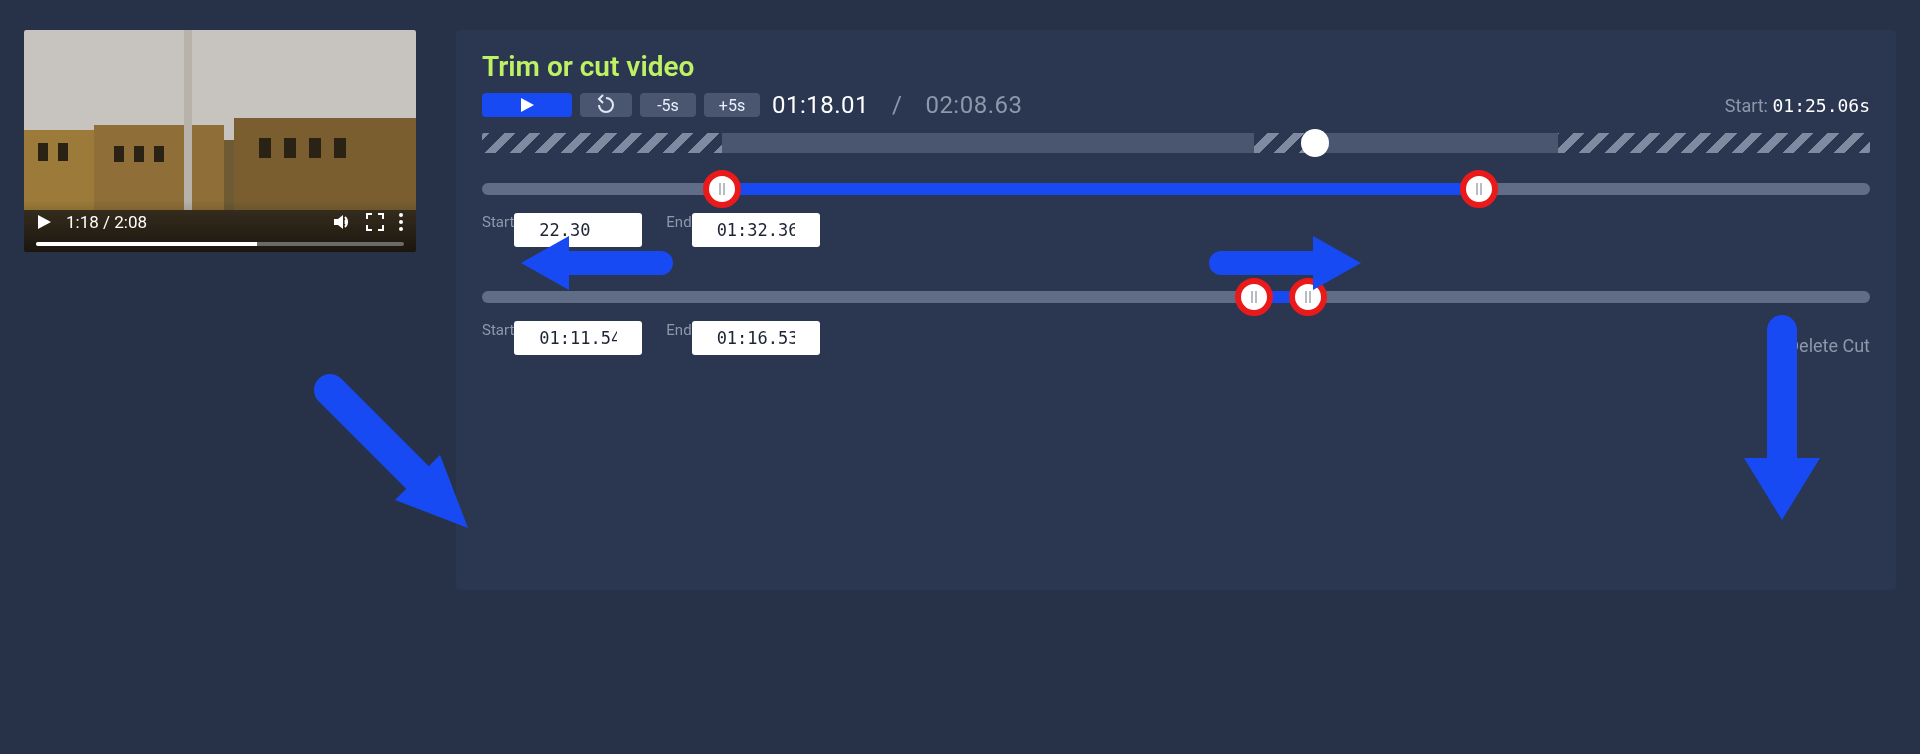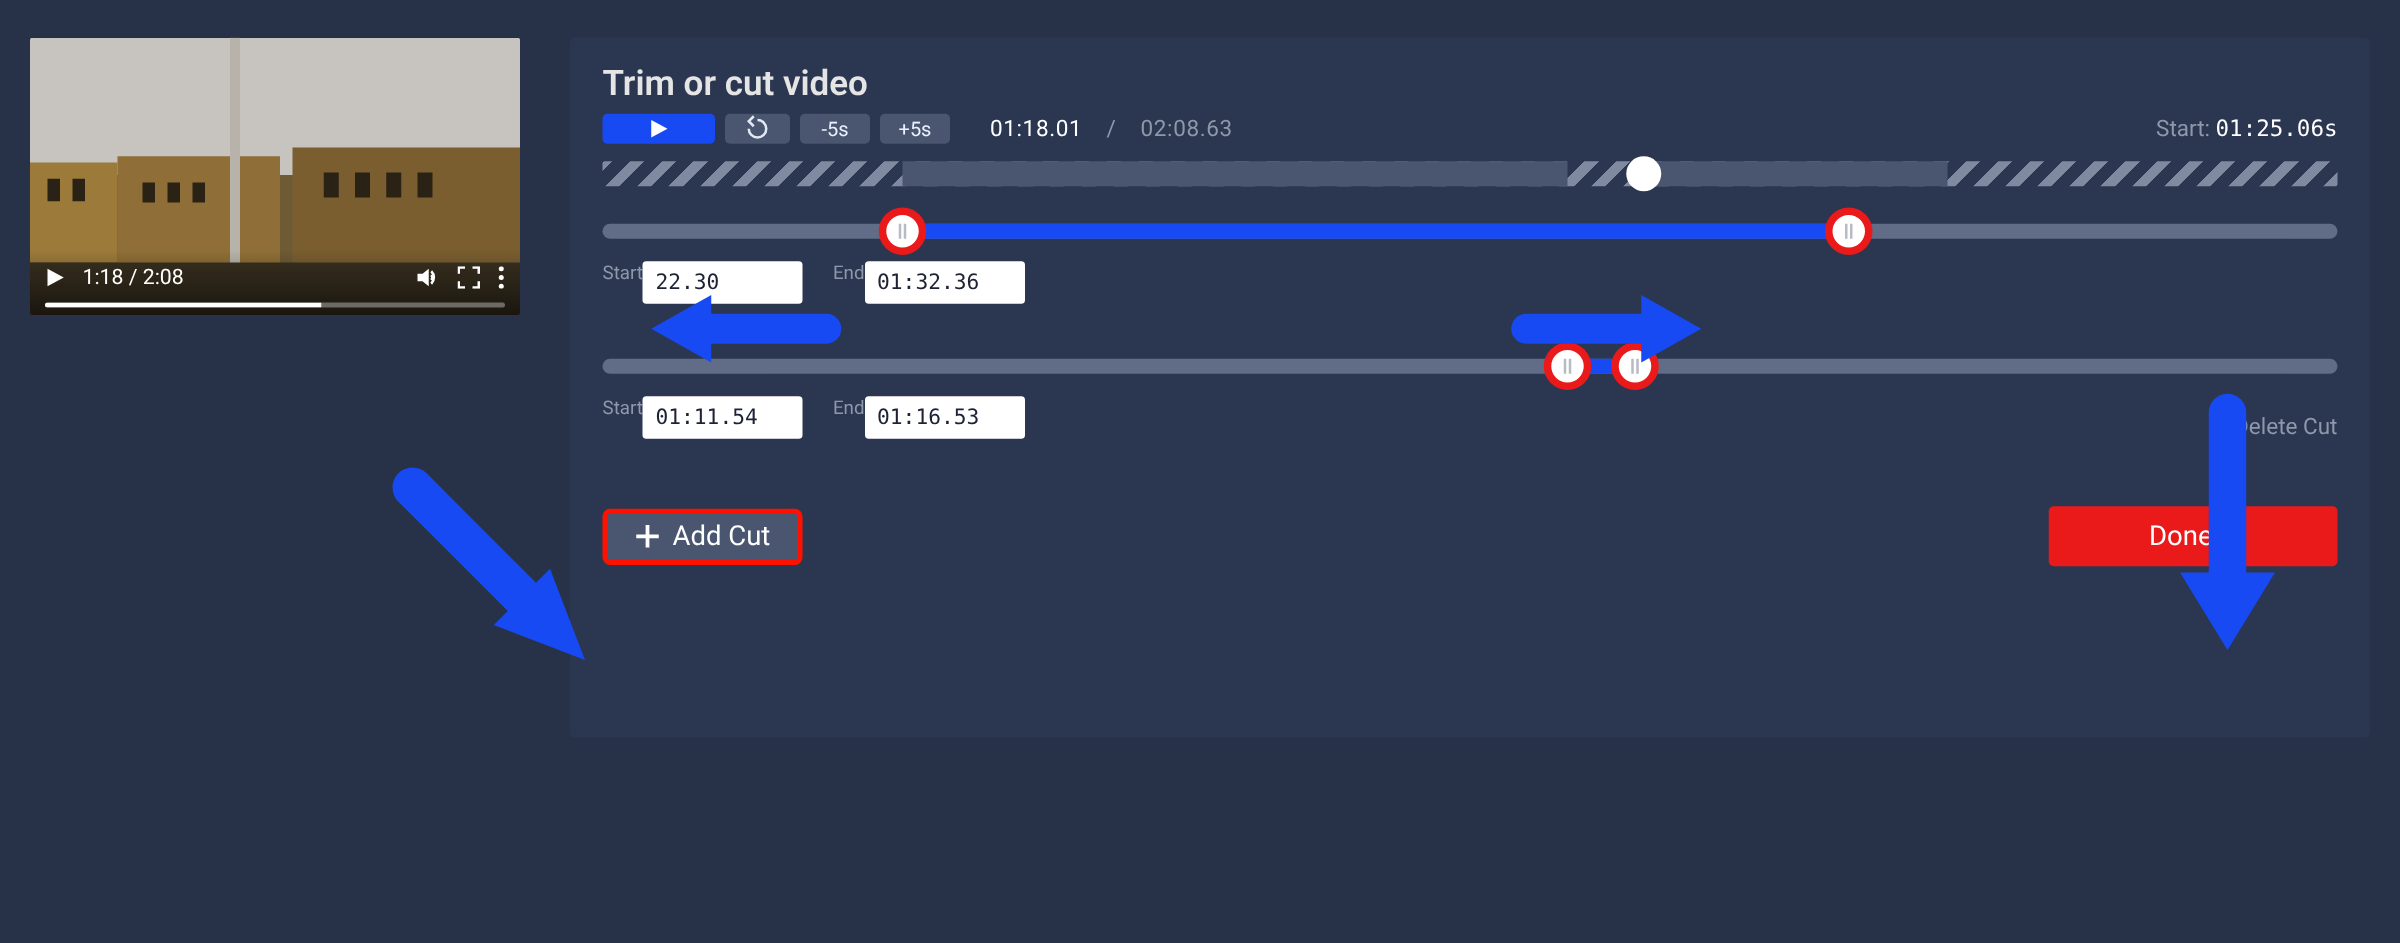"Trim or cut video" h1 { color: #e5e5e5 -> #bef264 }
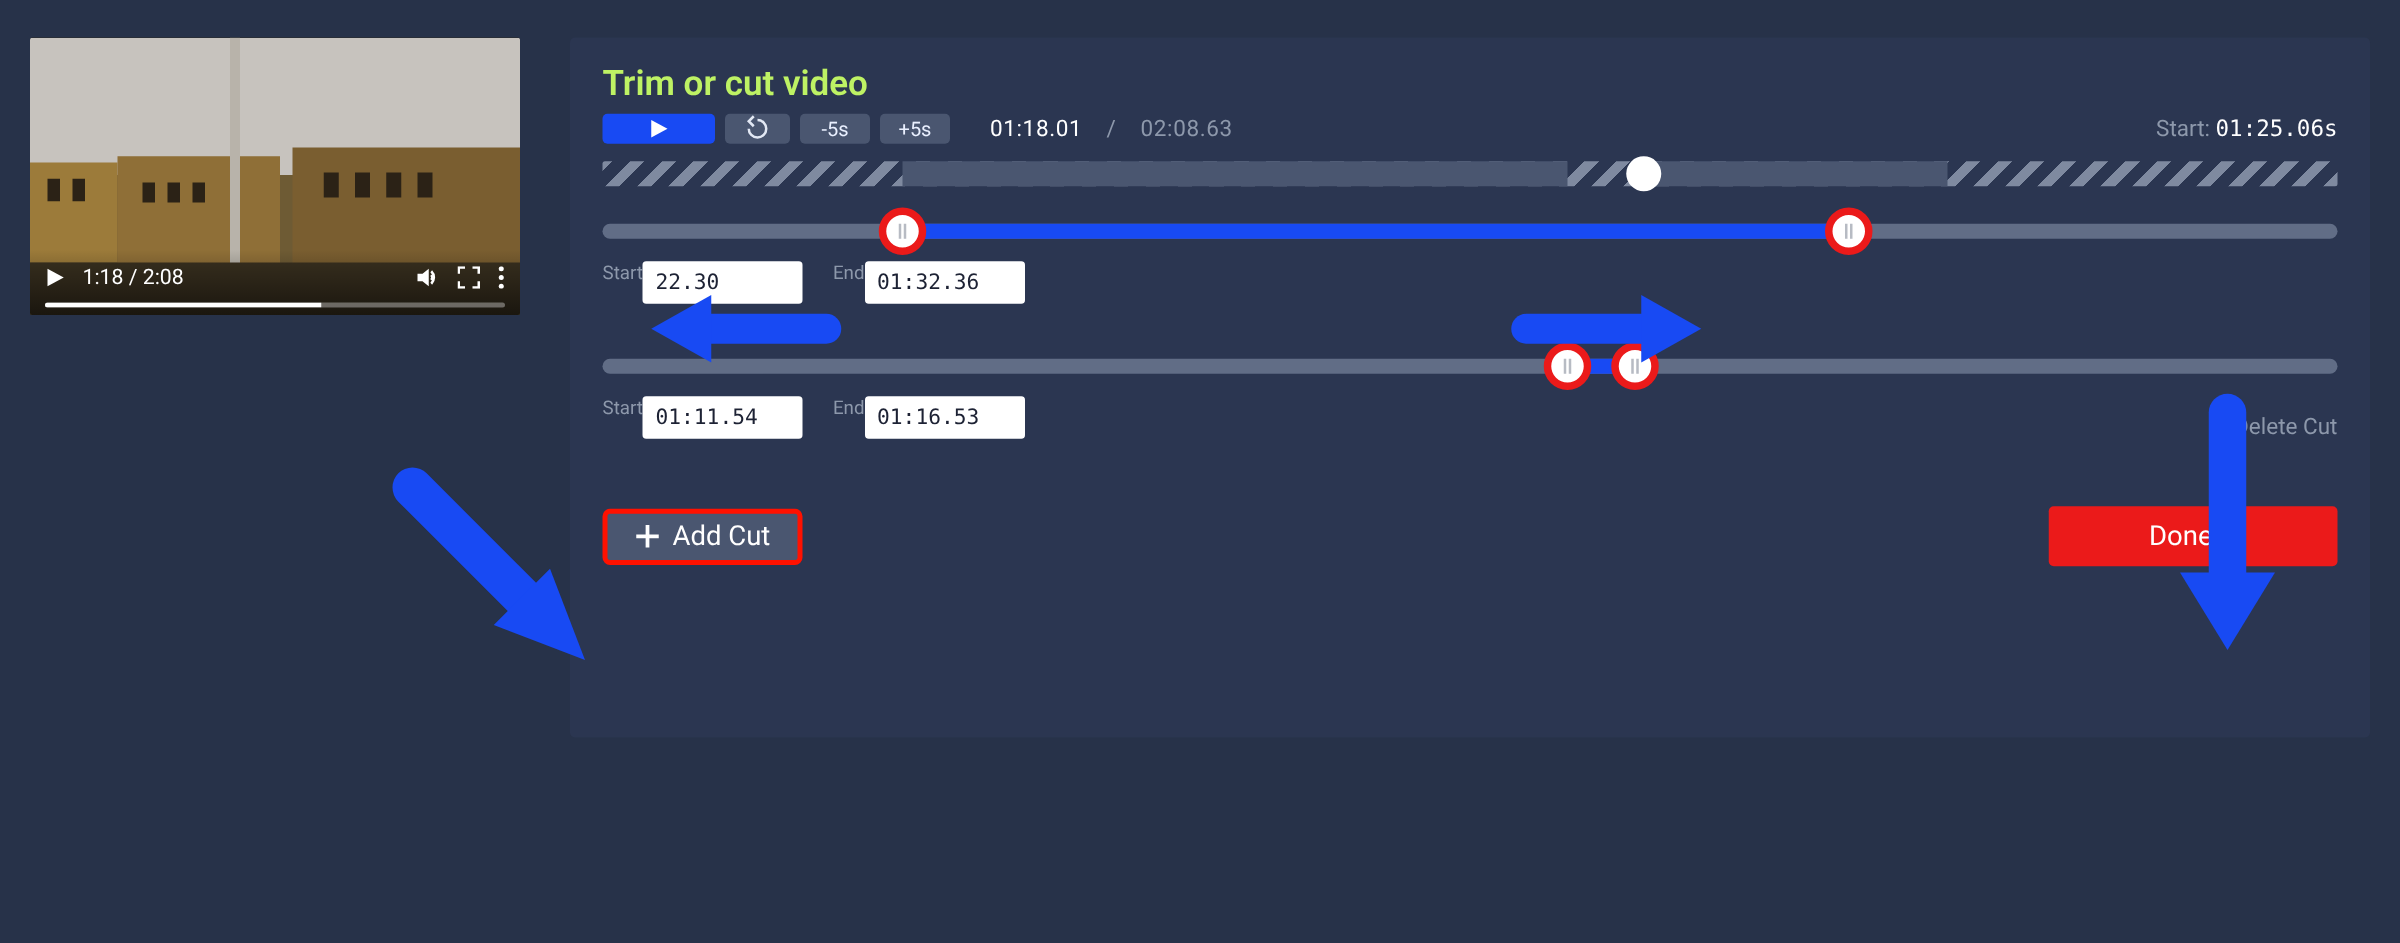"01:18.01 / 02:08.63" .time { font-size: 18px -> 24px; margin-left: 24px -> 4px }
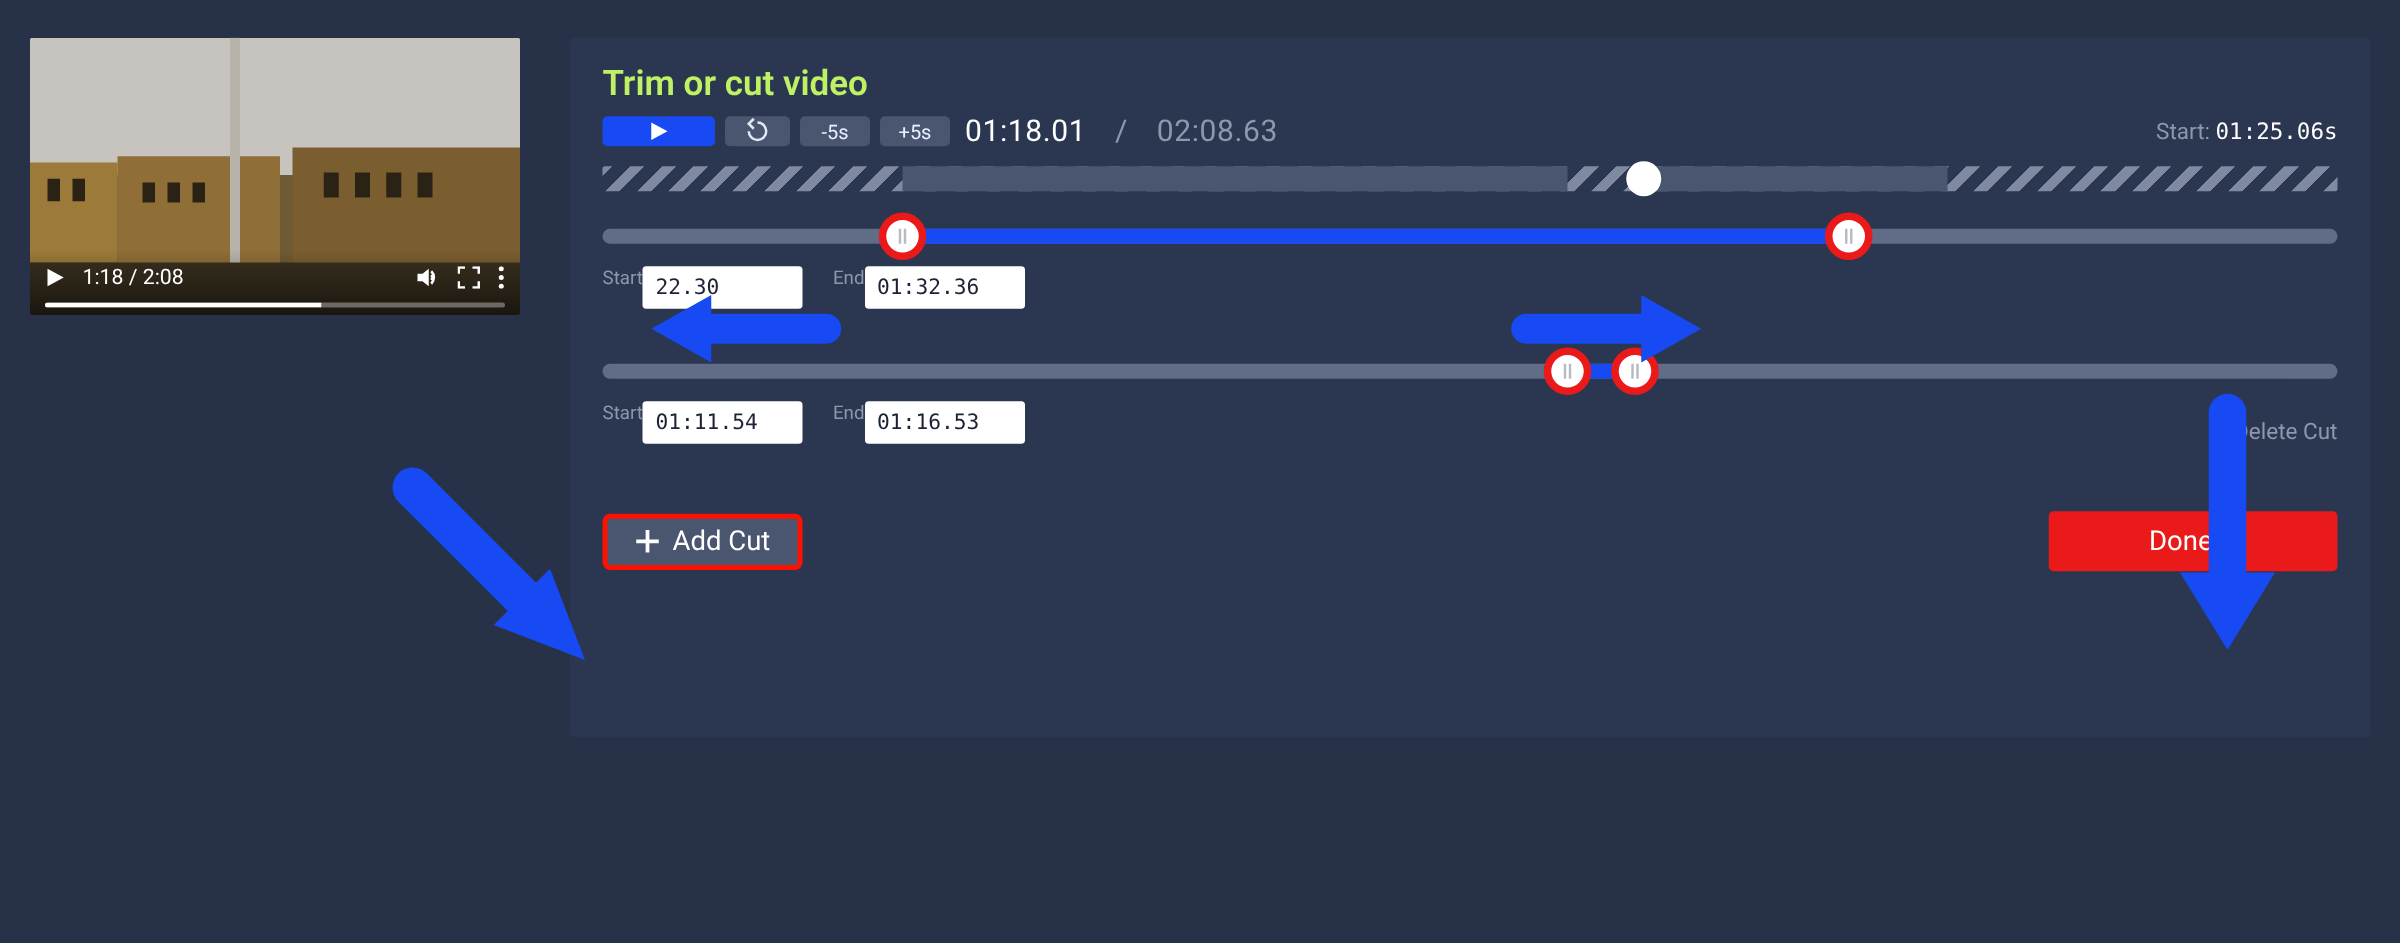"22.30" .field input { padding: 4px 10px -> 4px 25px }
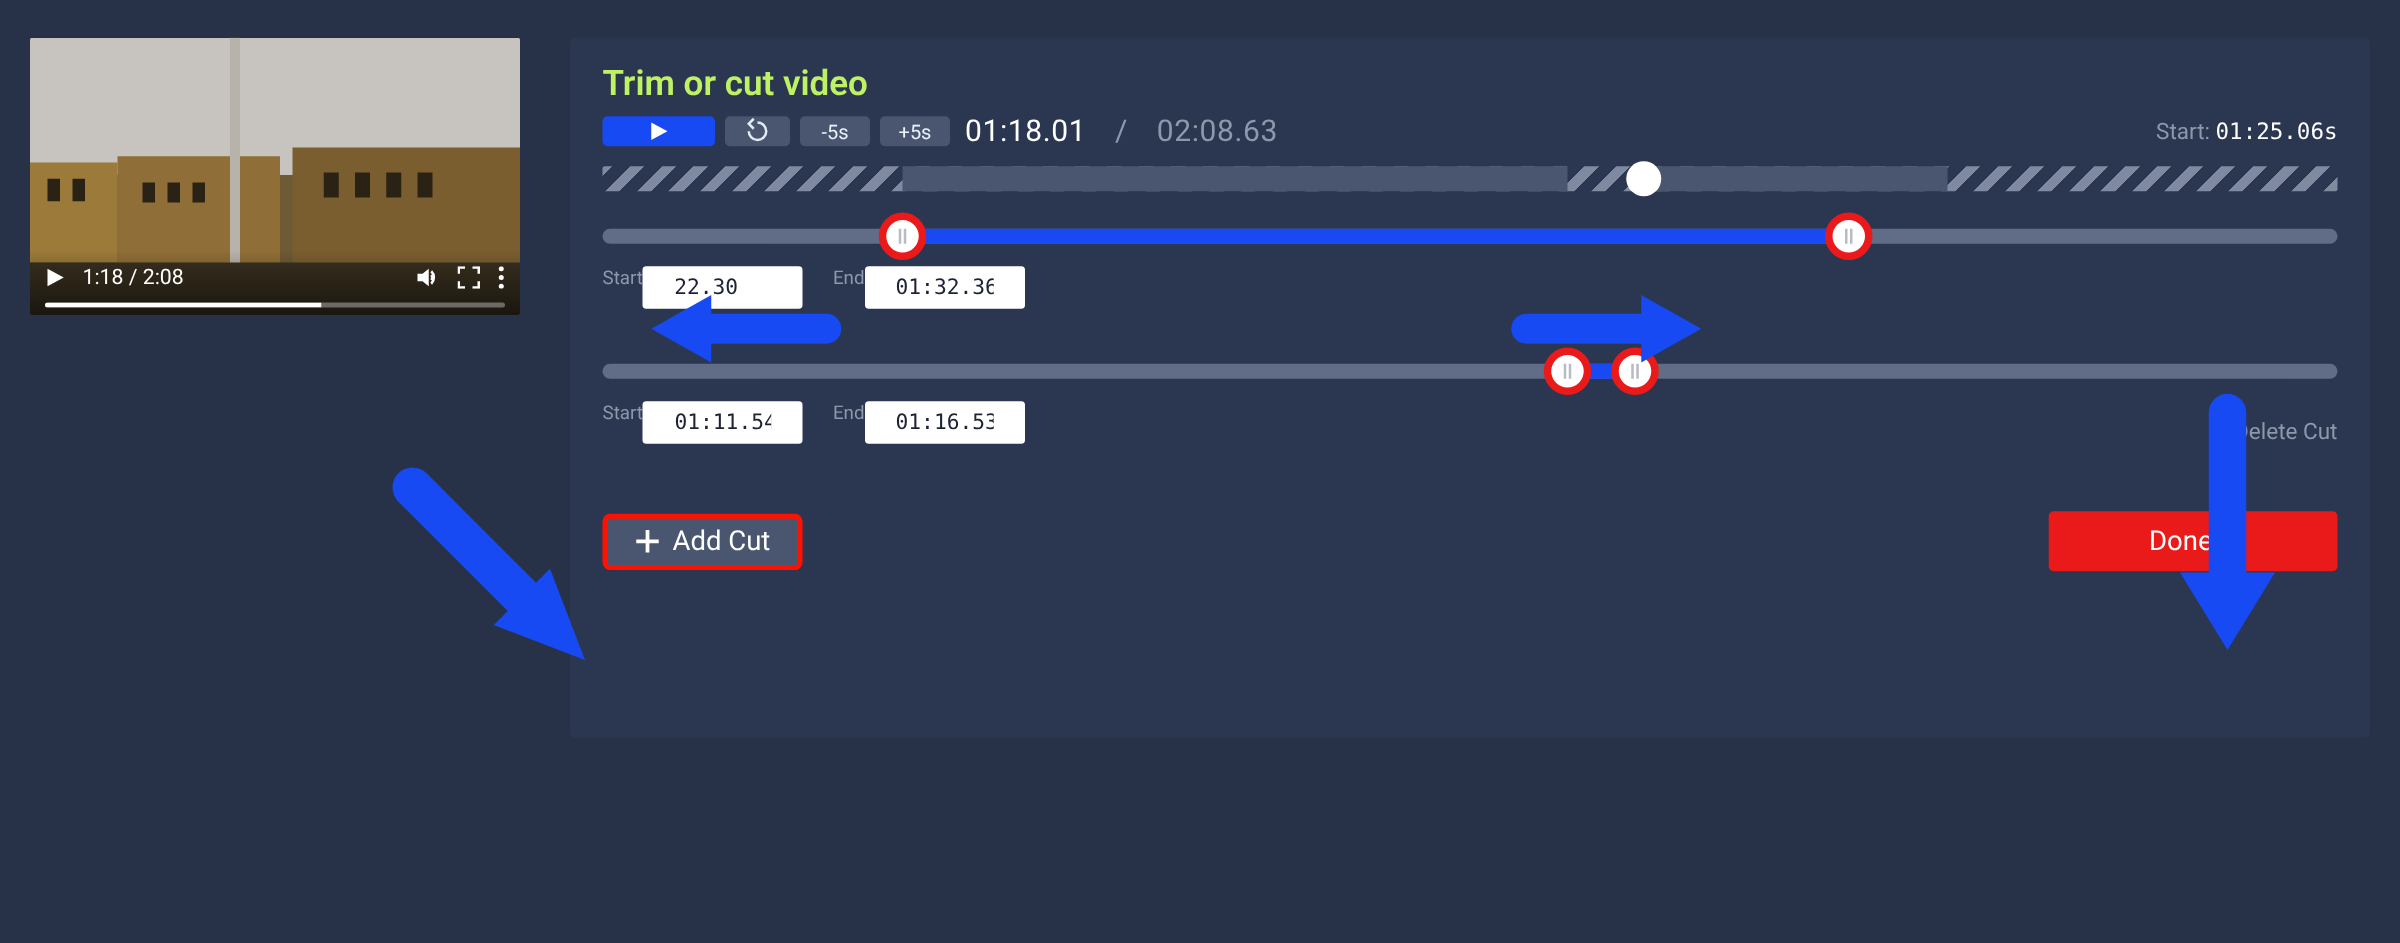"Add Cut" div.footer { html: <div> <button> <svg> <line></line> <line></line> </svg> <span>Add Cut</span> </button> <button> <span>Done</span> <svg> <polyline></polyline> </svg> </button> </div> -> none }
